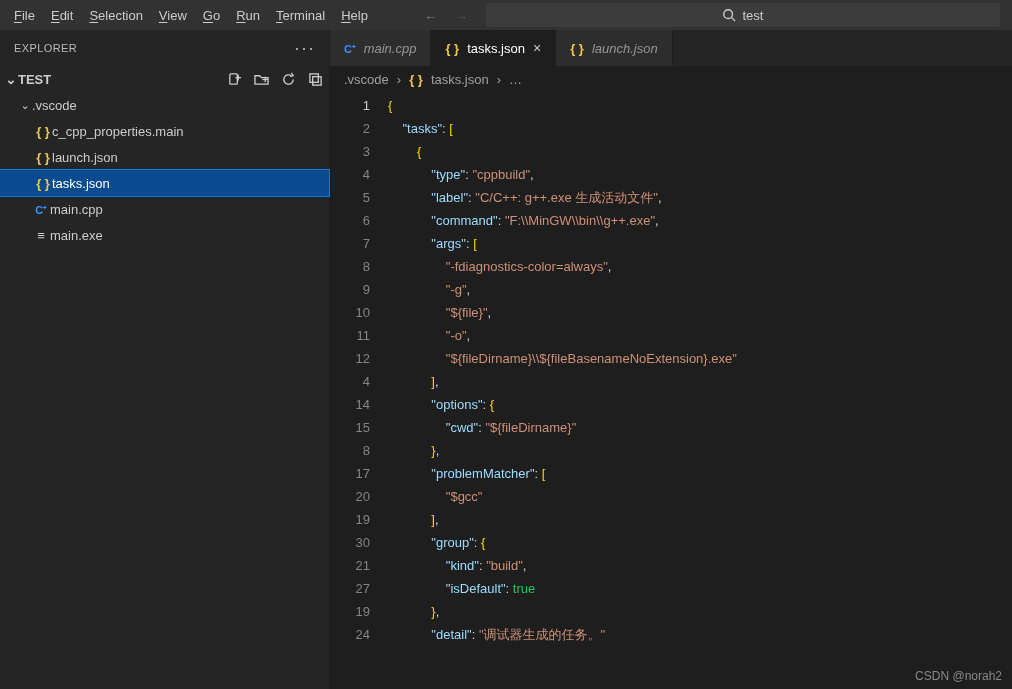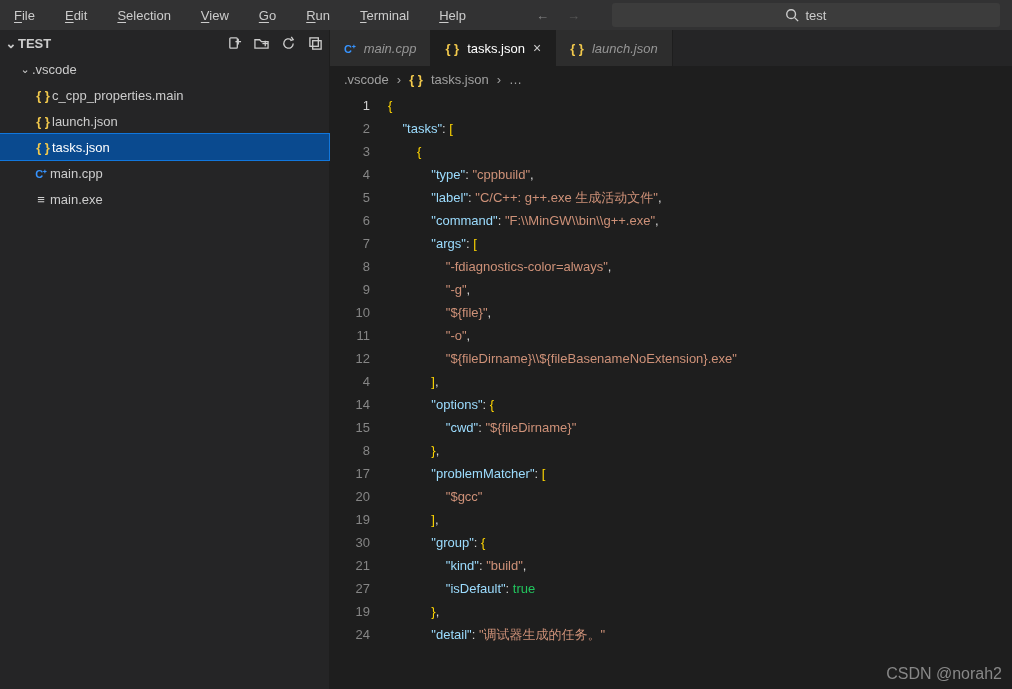"File" .menubar { gap: 14px -> 0 }
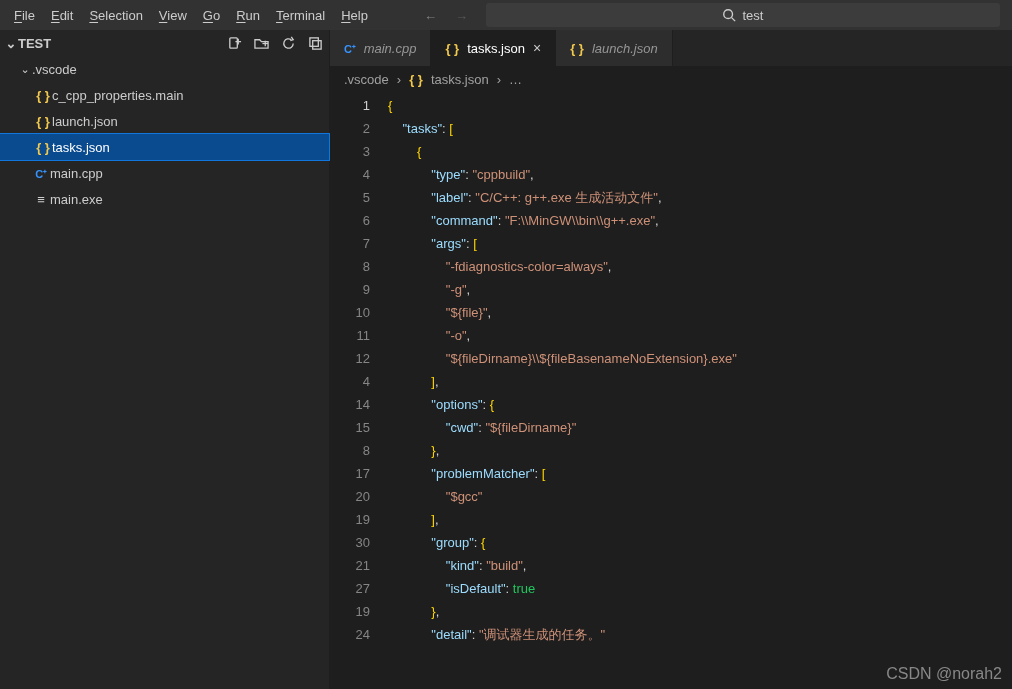"EXPLORER" div.side-head { html: none -> <div> <span>EXPLORER</span> <span>···</span> </div> }
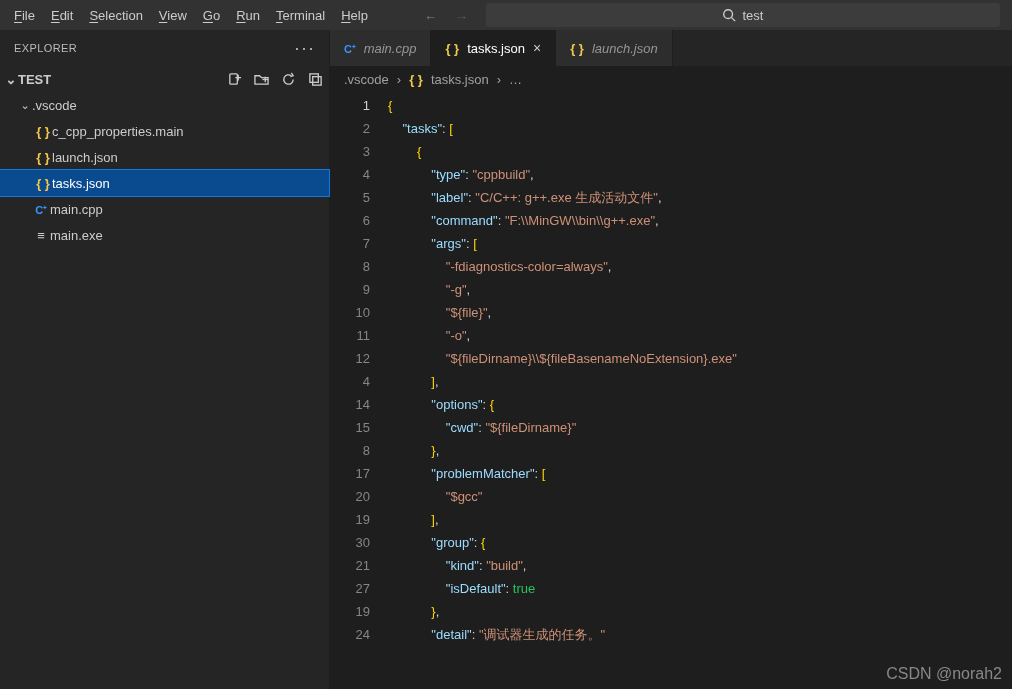"CSDN @norah2" .watermark { font-size: 16px -> 12px }
